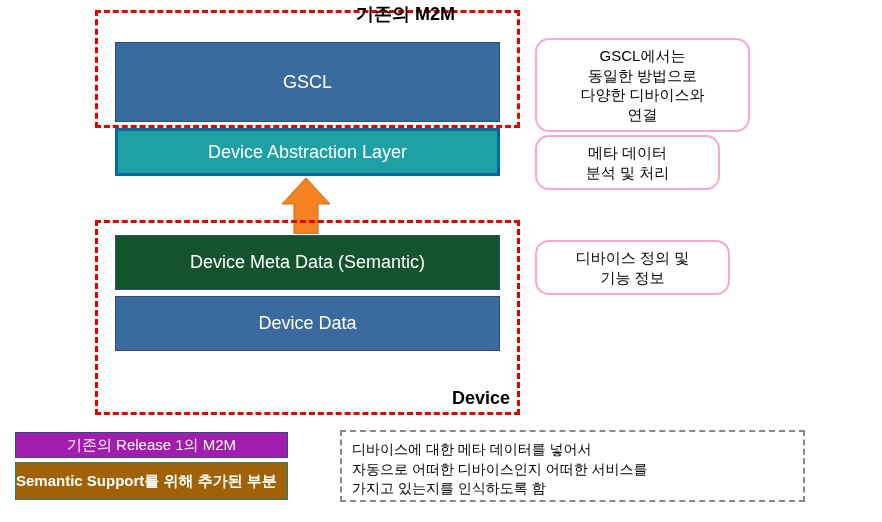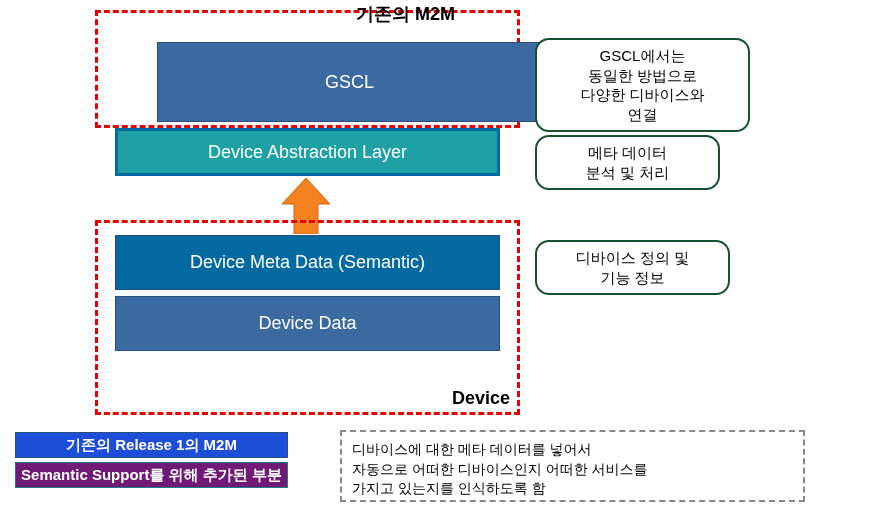"GSCL에서는" .callout { border: 2px solid #14532d -> 2px solid #f9a8d4 }
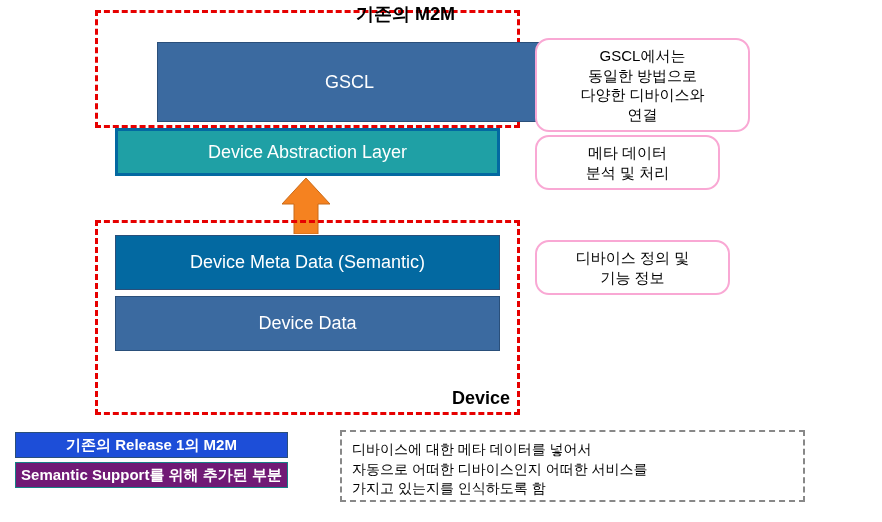"GSCL" .gscl-block { margin-left: 42px -> none }
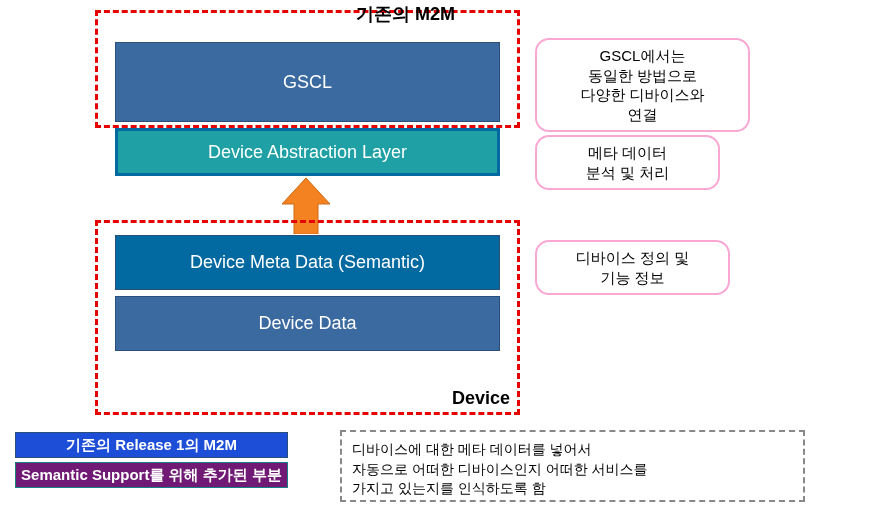"Device Meta Data (Semantic)" .meta-block { background: #0369a1 -> #14532d }
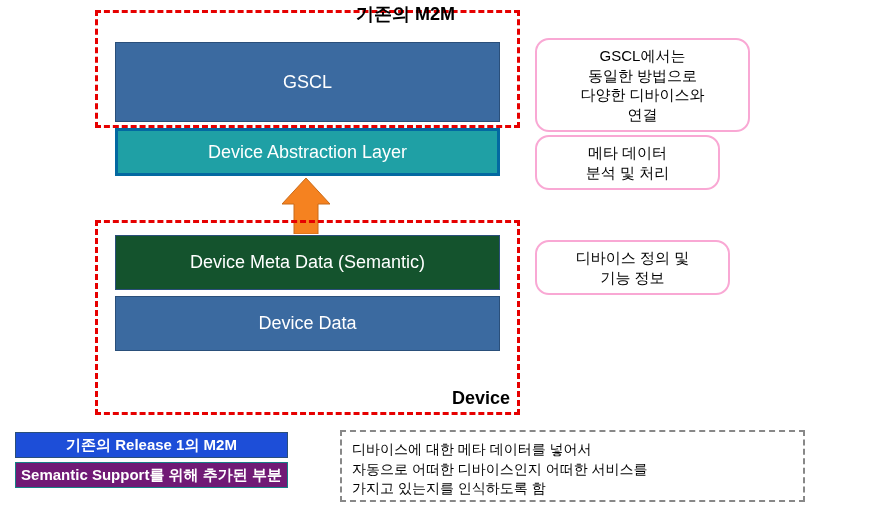"기존의 Release 1의 M2M" .legend1 { background: #1d4ed8 -> #a21caf; font-weight: bold -> normal }
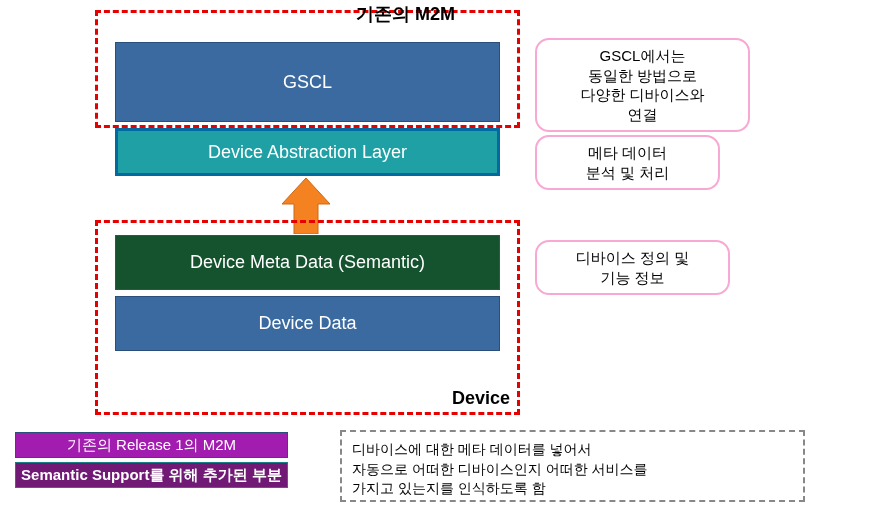"Semantic Support를 위해 추가된 부분" .legend2 { background: #701a75 -> #a16207; height: 26px -> 38px; justify-content: center -> flex-start }
